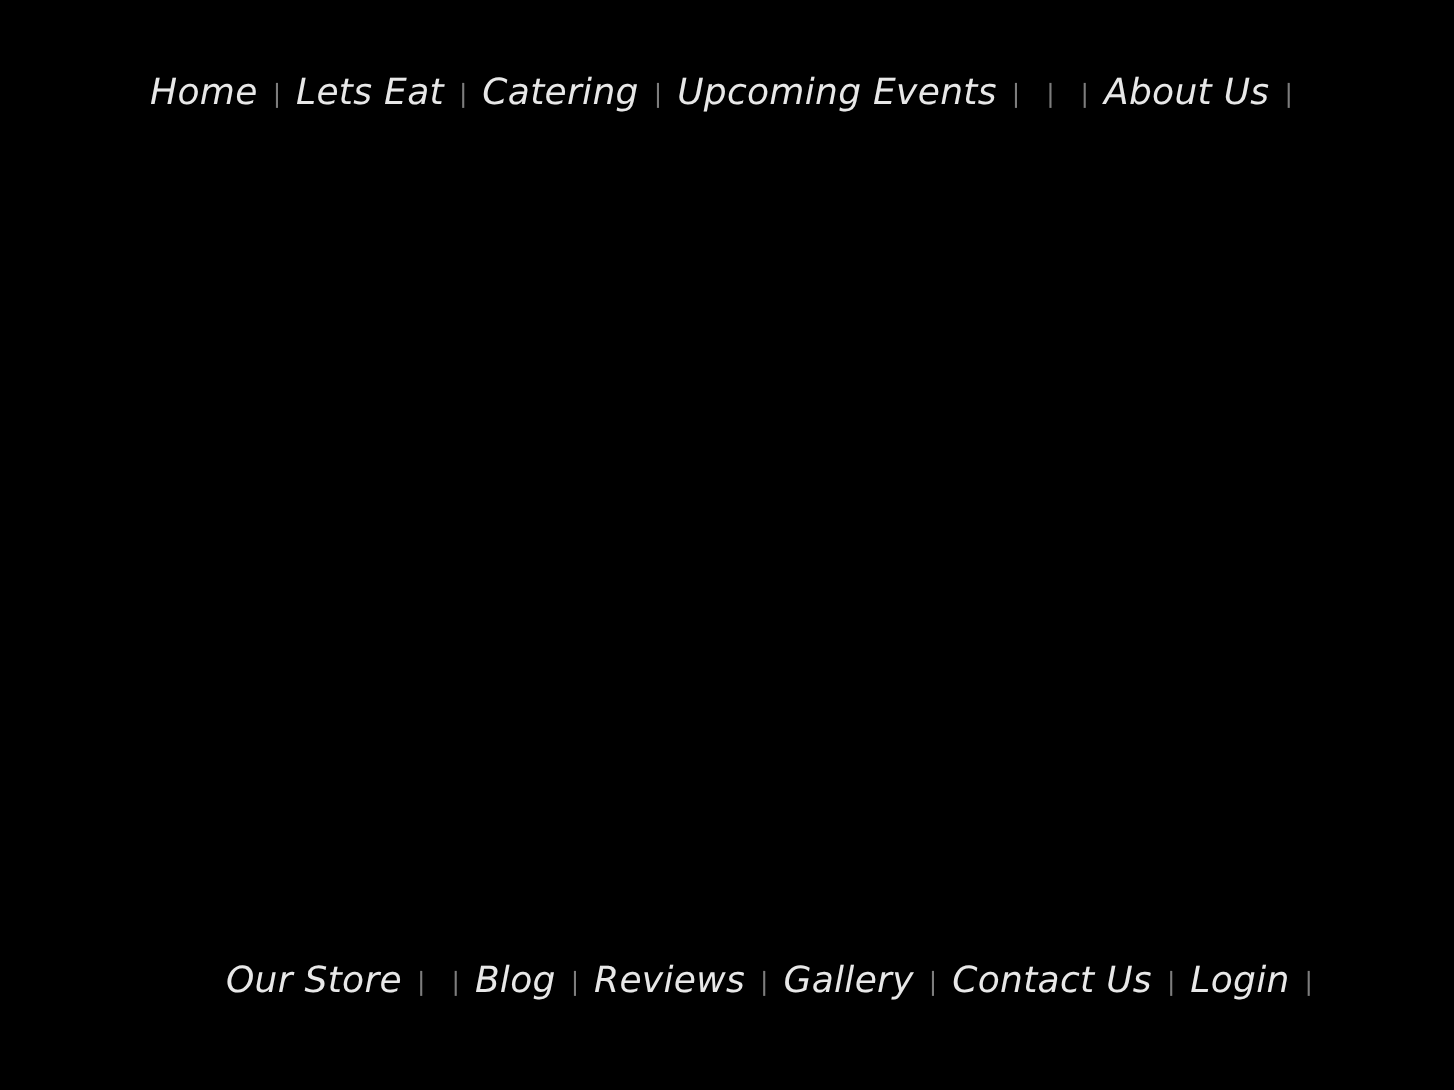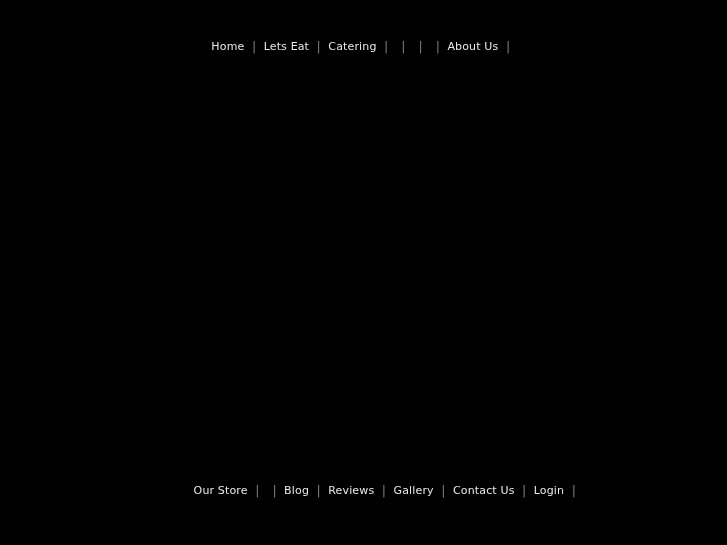"Home" .nav-item { font-size: 11px -> 18px; font-style: none -> italic }
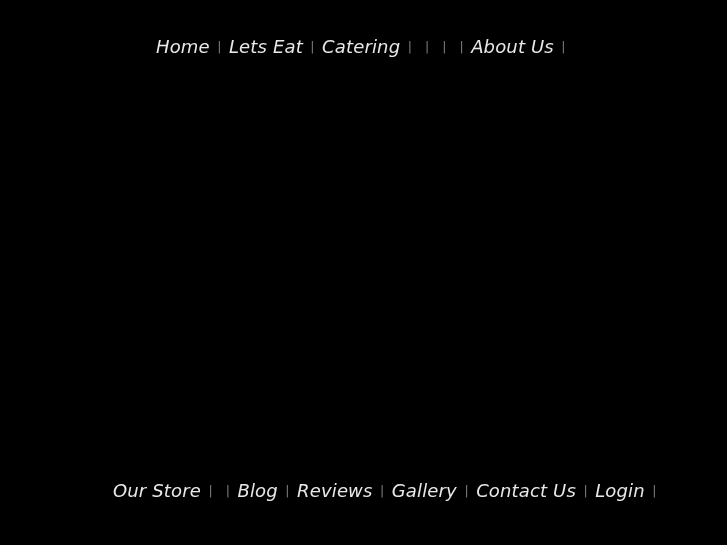"Upcoming Events" a.nav-item { html: none -> <a>Upcoming Events</a> }
